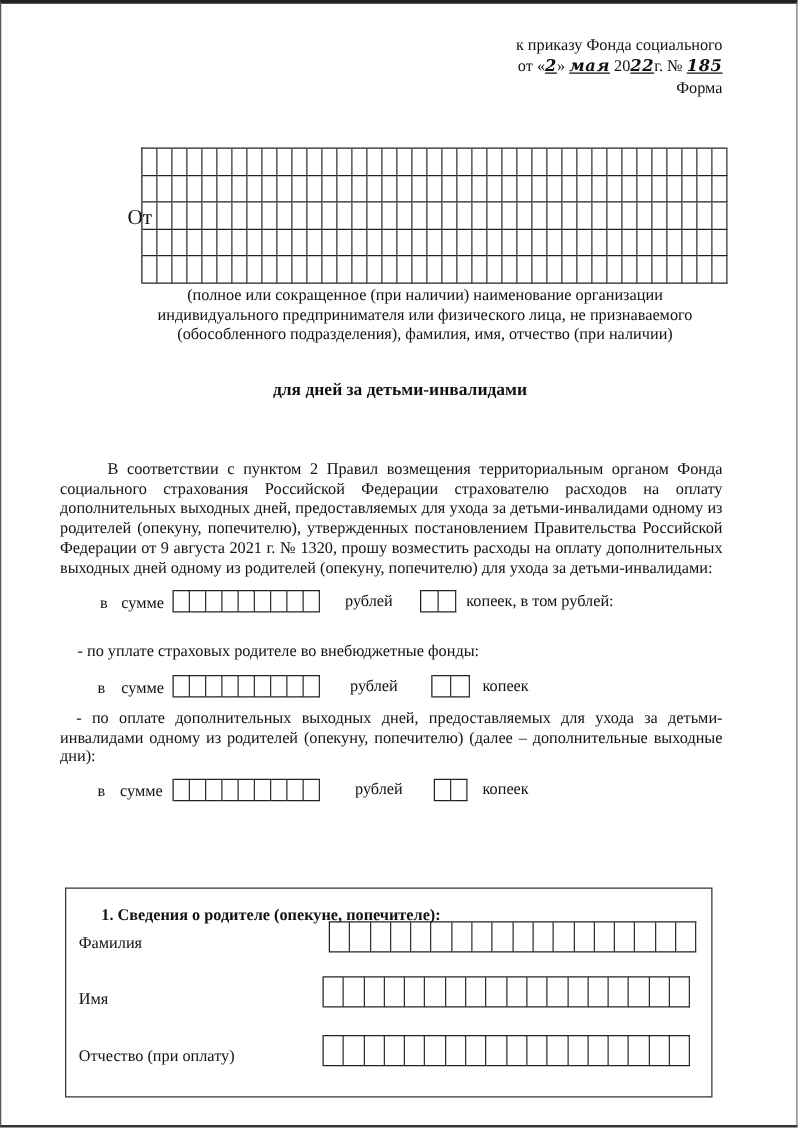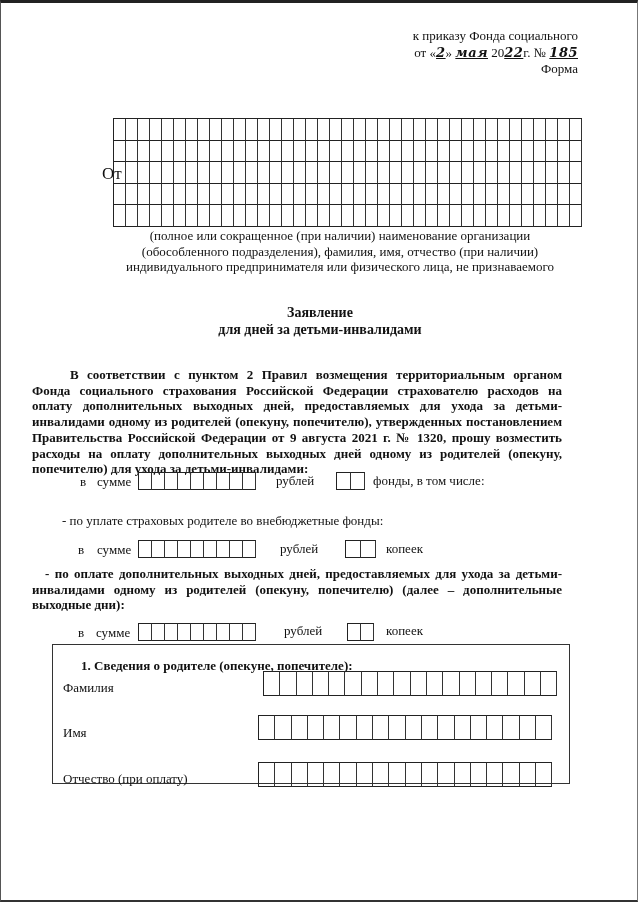"(обособленного подразделения), фамилия," div { order: before "индивидуального предпринимателя или" -> after "индивидуального предпринимателя или" }
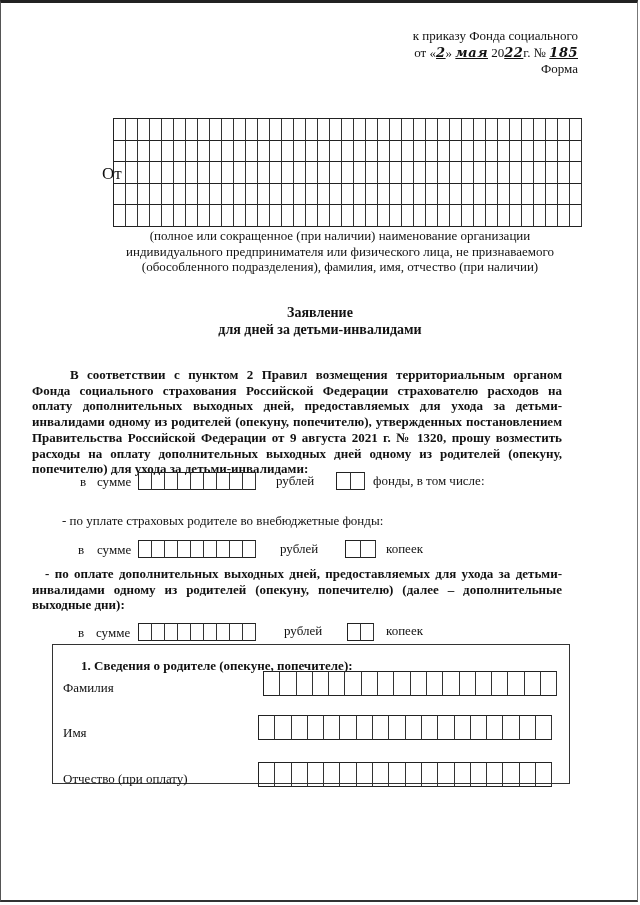"Заявление" div { html: <div>Заявление</div> -> none }
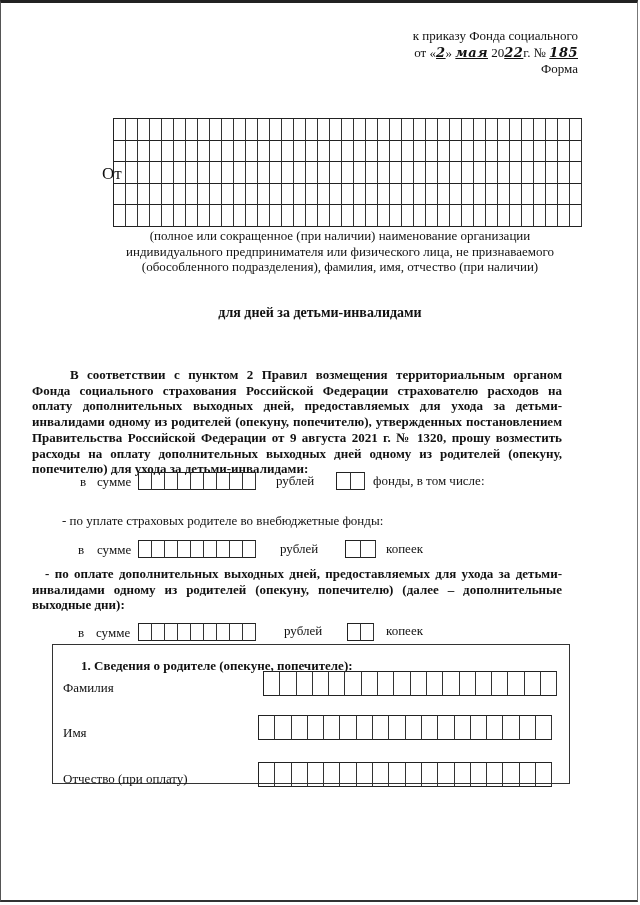"В соответствии с пунктом 2" .para { font-weight: bold -> none; left: 32px -> 48px }
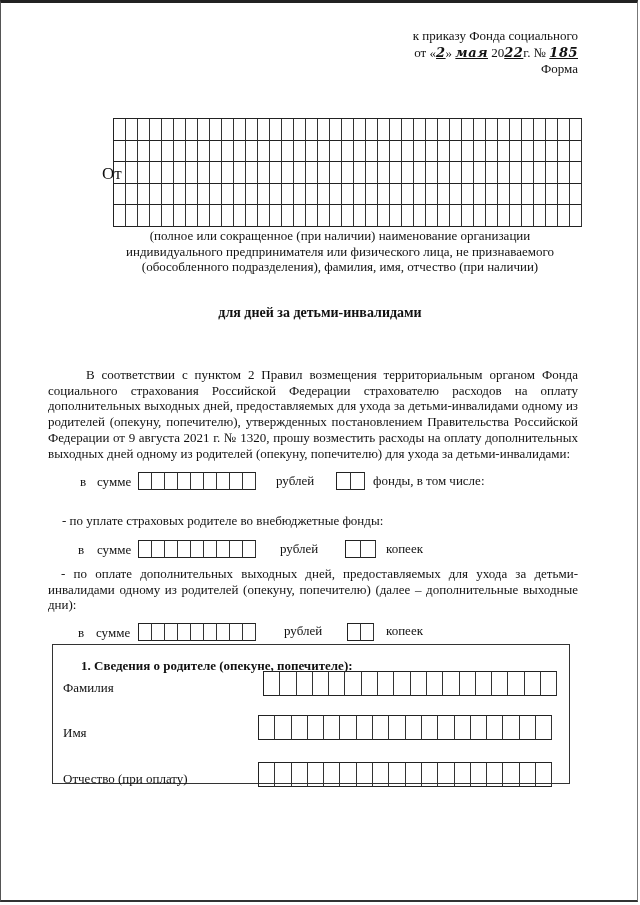"фонды, в том числе:" span.lbl-v { text: фонды, в том числе -> копеек, в том рублей }
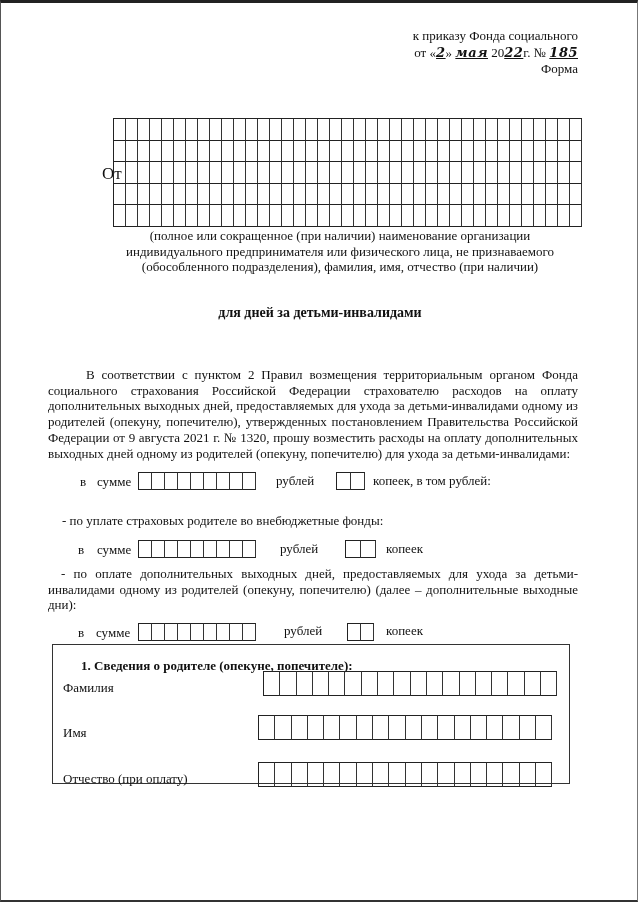"1. Сведения о родителе (опекуне," .section { height: 140px -> 168px; top: 644px -> 710px }
